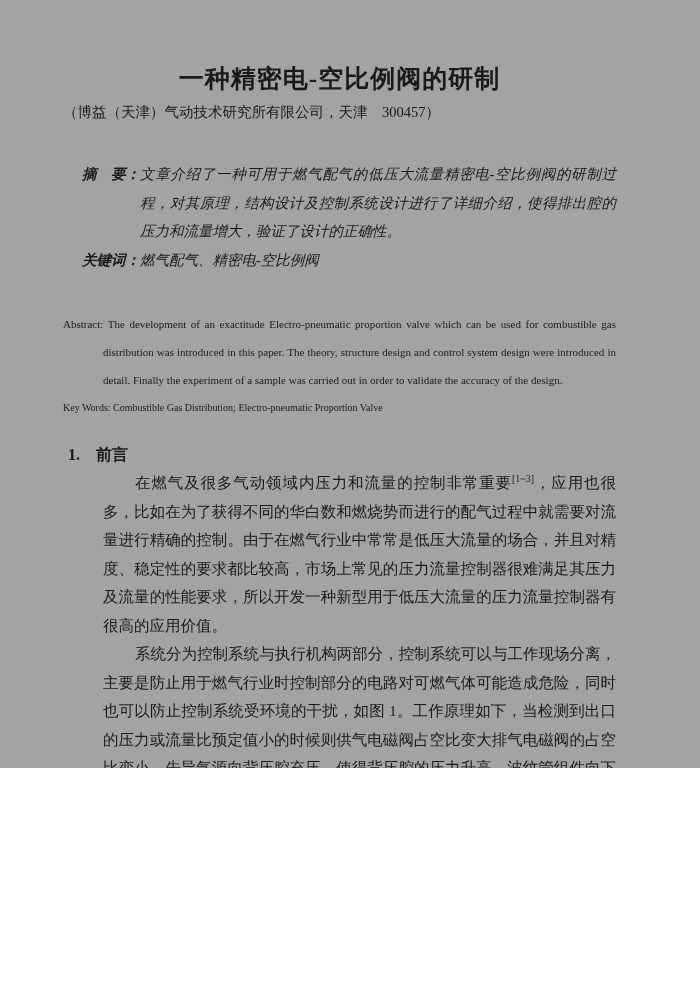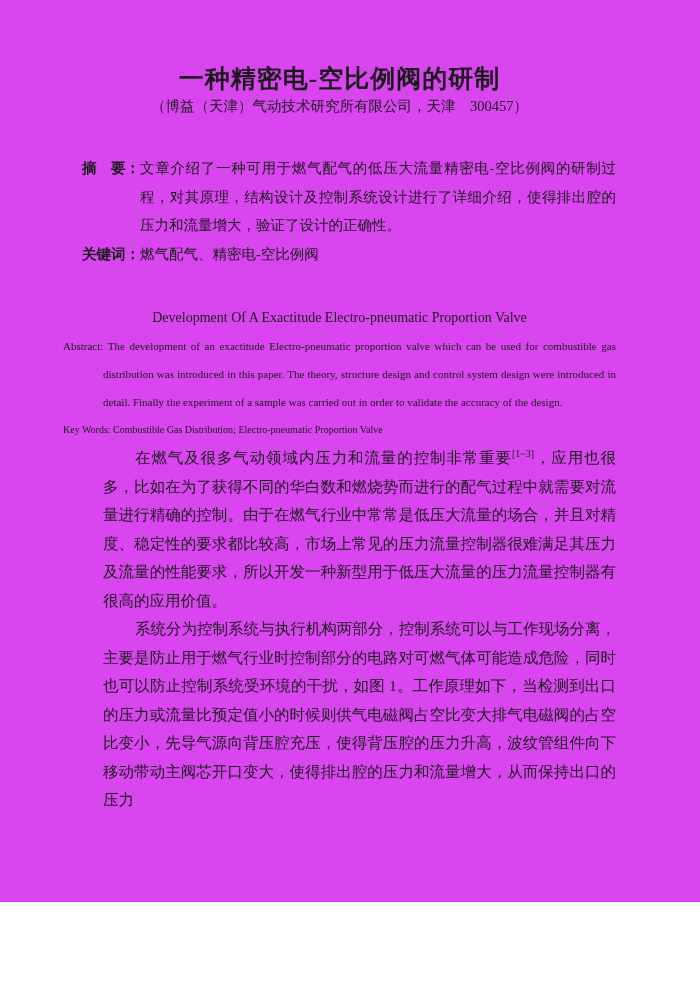"一种精密电-空比例阀的研制" .page { background: #d946ef -> #a3a3a3; height: 902px -> 768px }
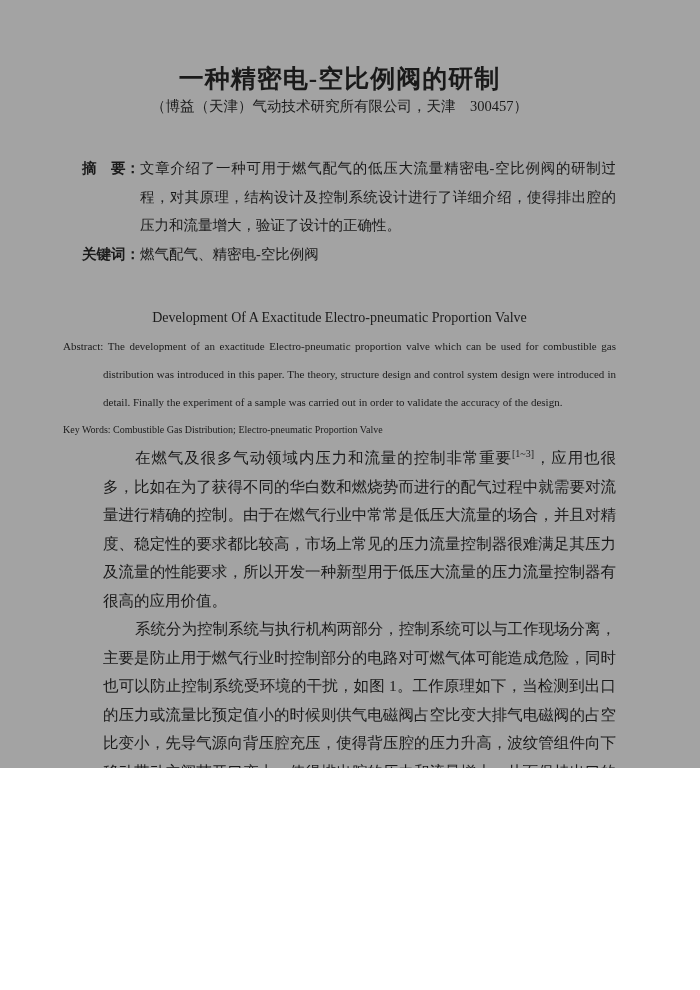"（博益（天津）气动技术研究所有限公司，天津 300457）" .affil-cn { margin-top: none -> 6px; text-align: center -> left }
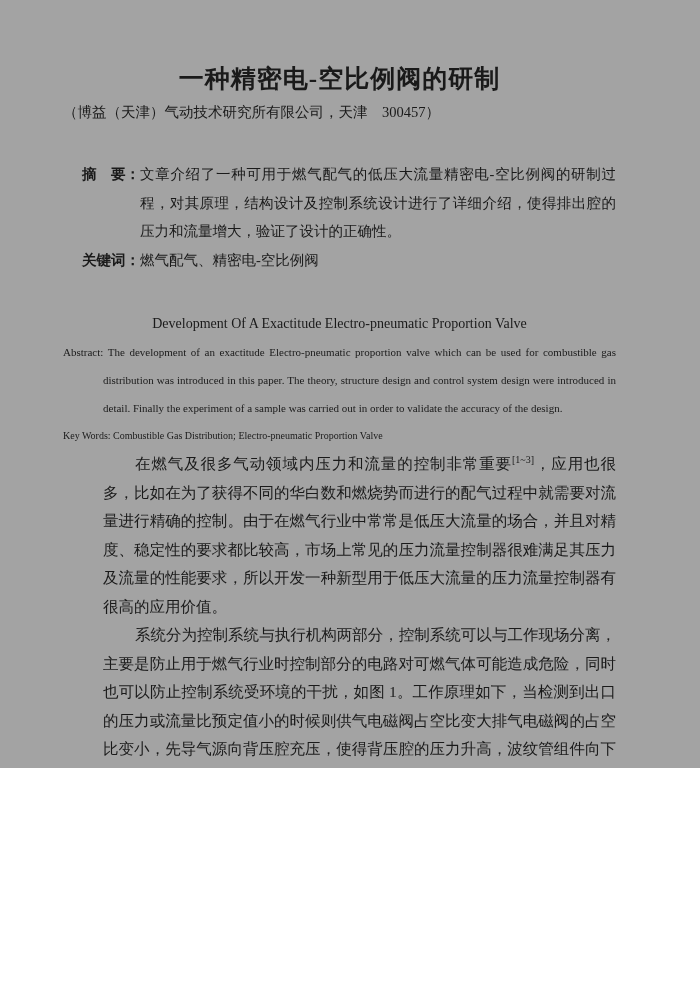"摘 要：" .hang-block { font-style: none -> italic }
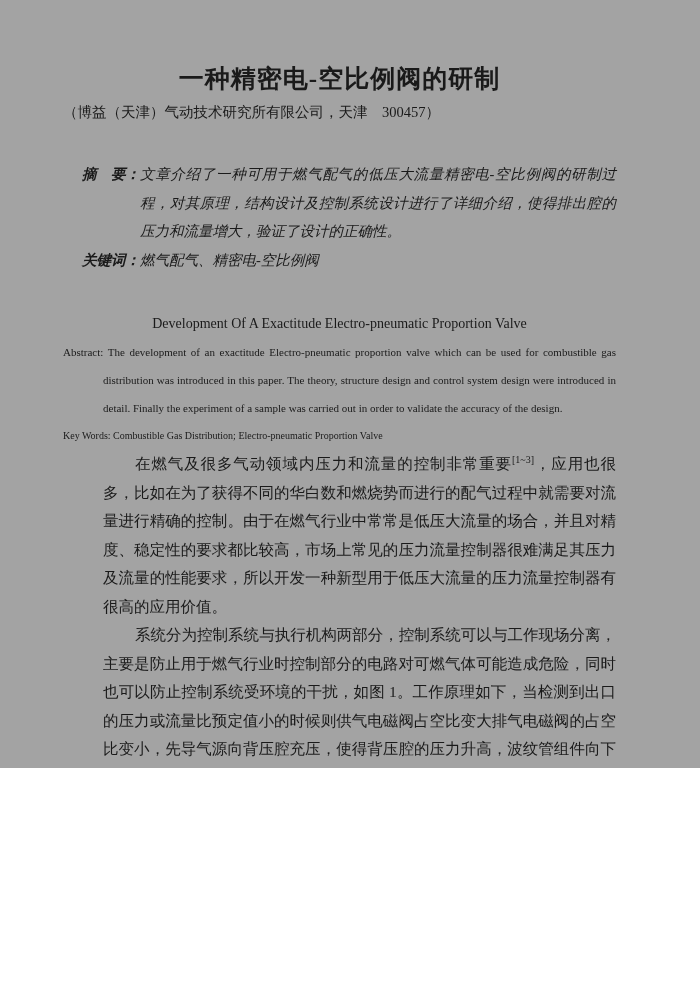"Development Of A Exactitude" div.en-line { html: <div>Development Of A Exactitude Electro-pneumatic Proportion Valve</div> -> none }
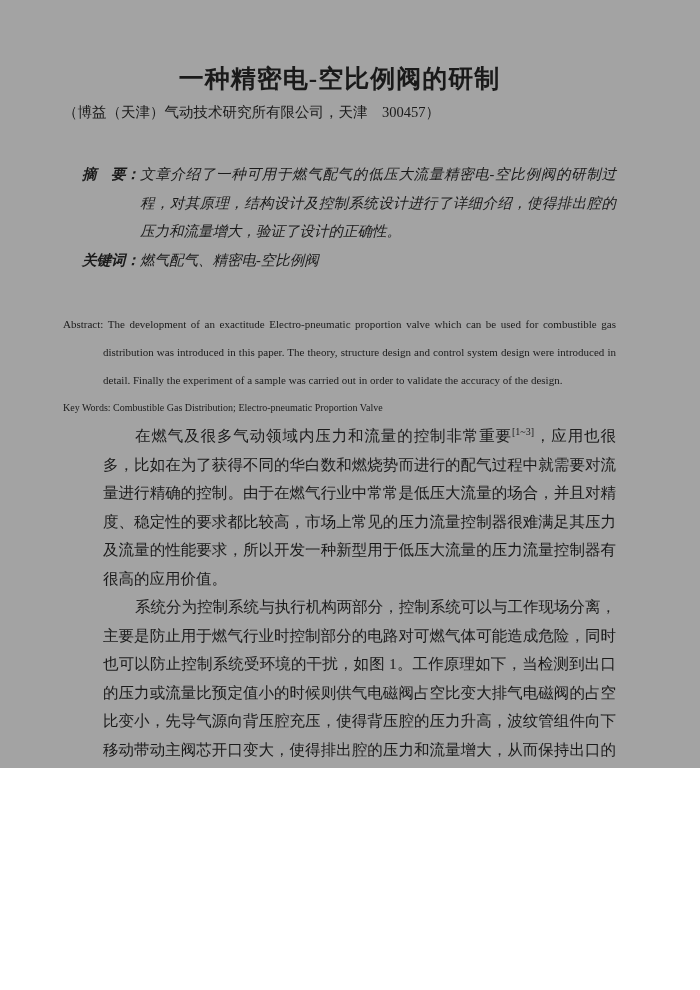"1. 前言" h2.sec-heading { html: none -> <h2>1. 前言</h2> }
